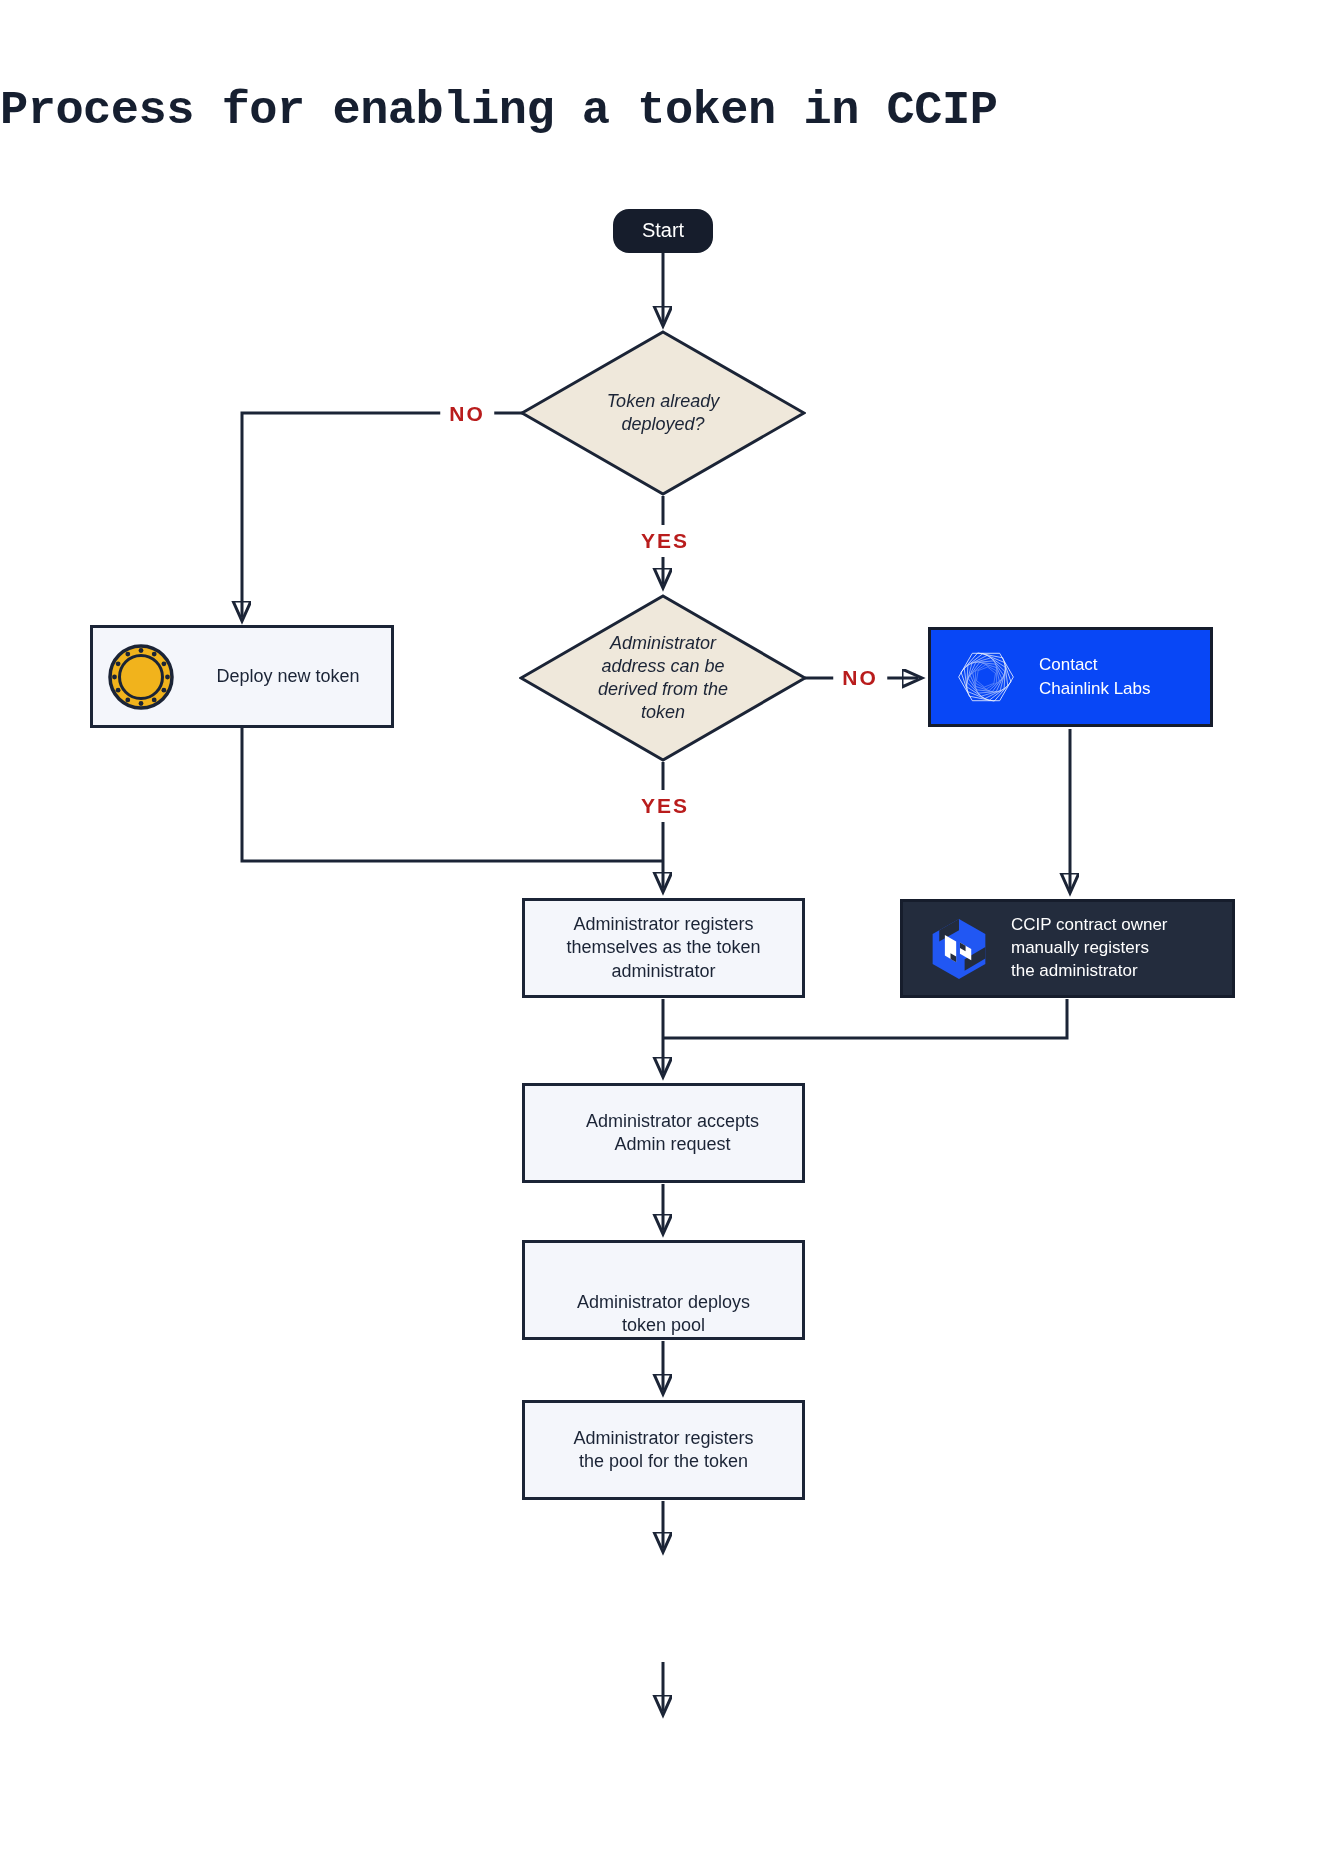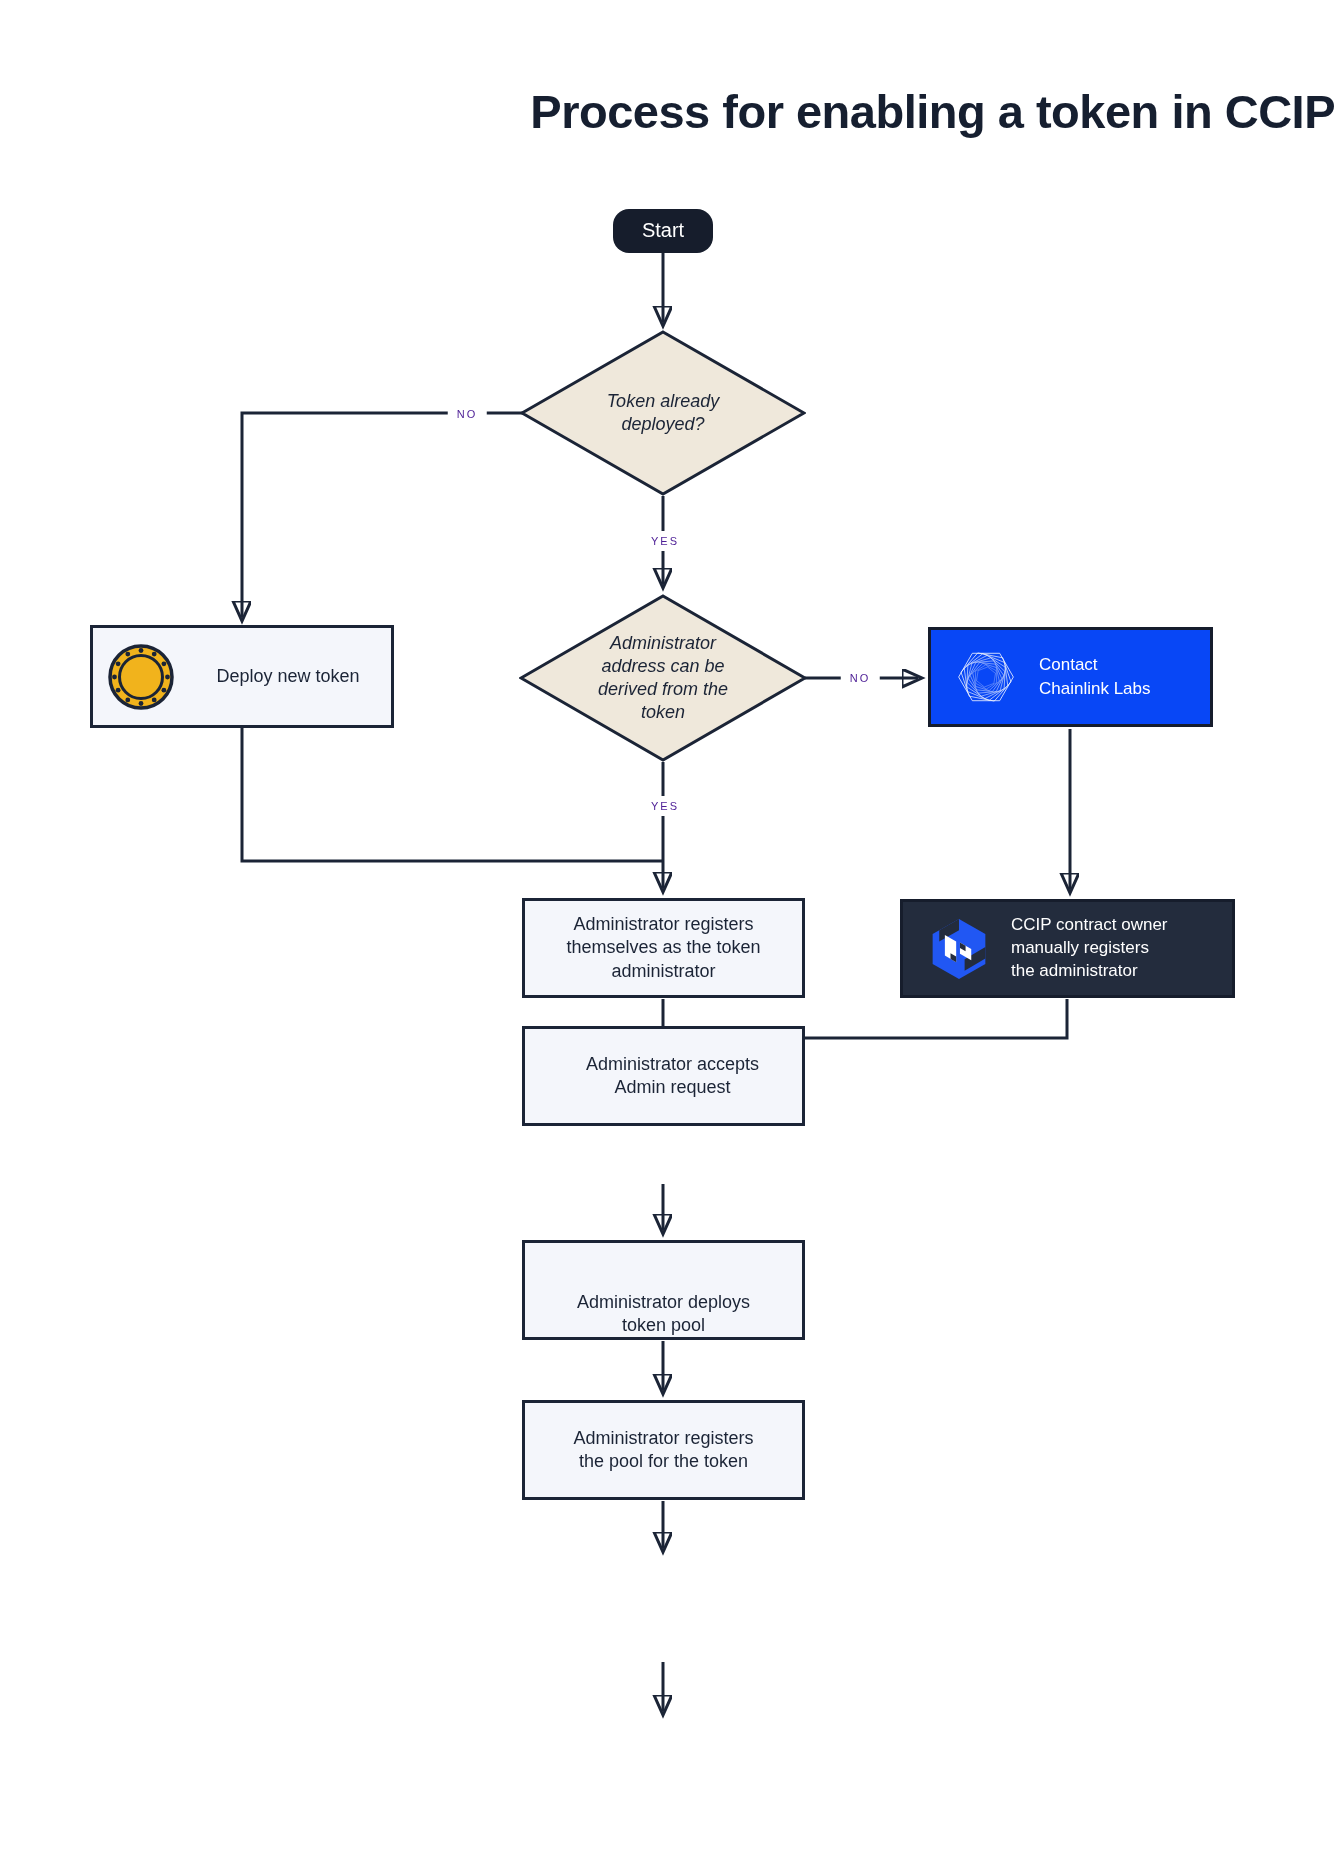"Process for enabling a token" .title { font-family: none -> Liberation Mono, monospace; text-align: right -> left }
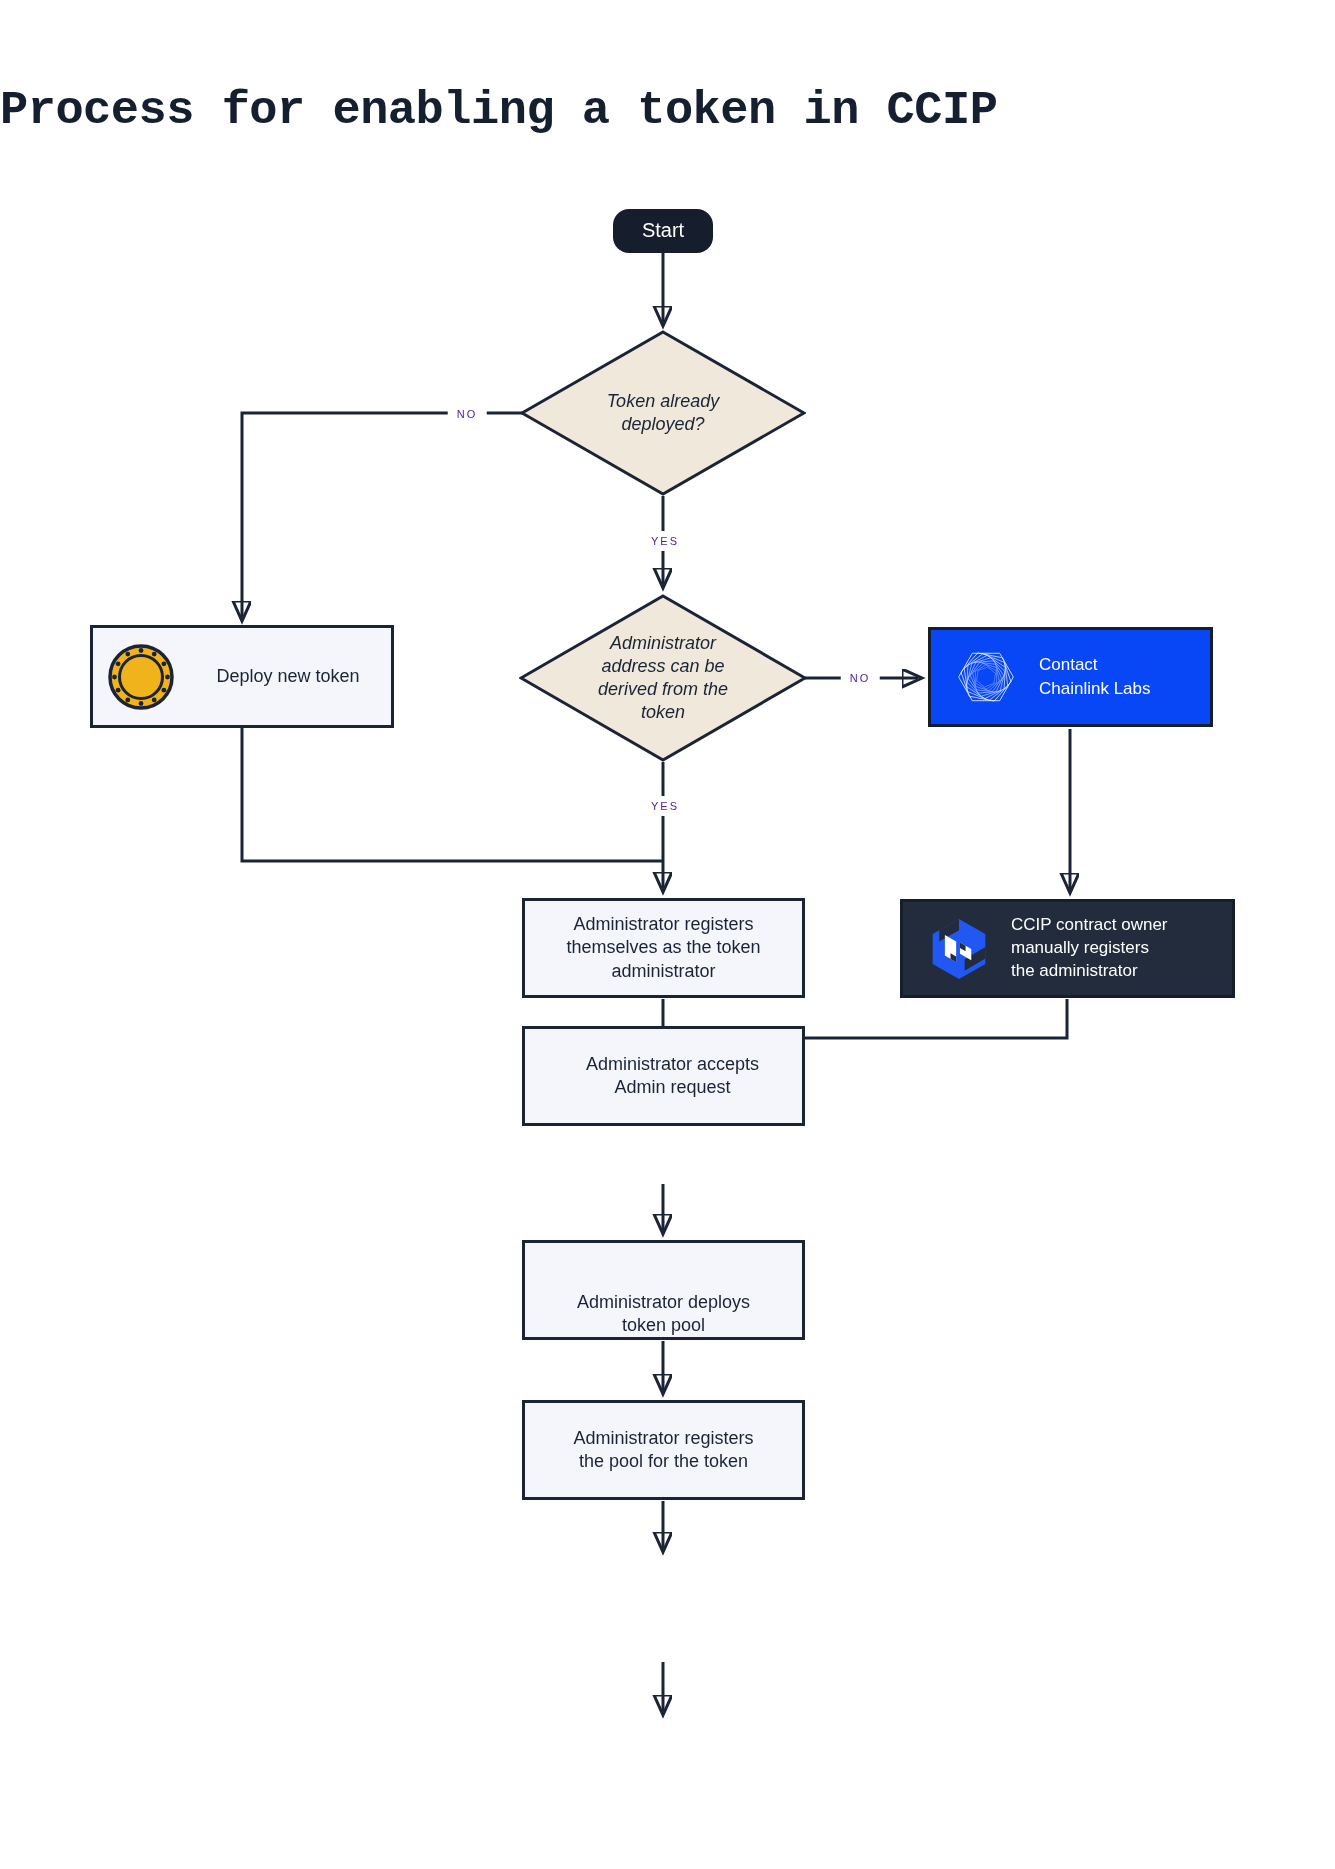"NO" .edge-label { color: #4c1d95 -> #b91c1c; font-size: 11px -> 21px; font-weight: 400 -> 700 }
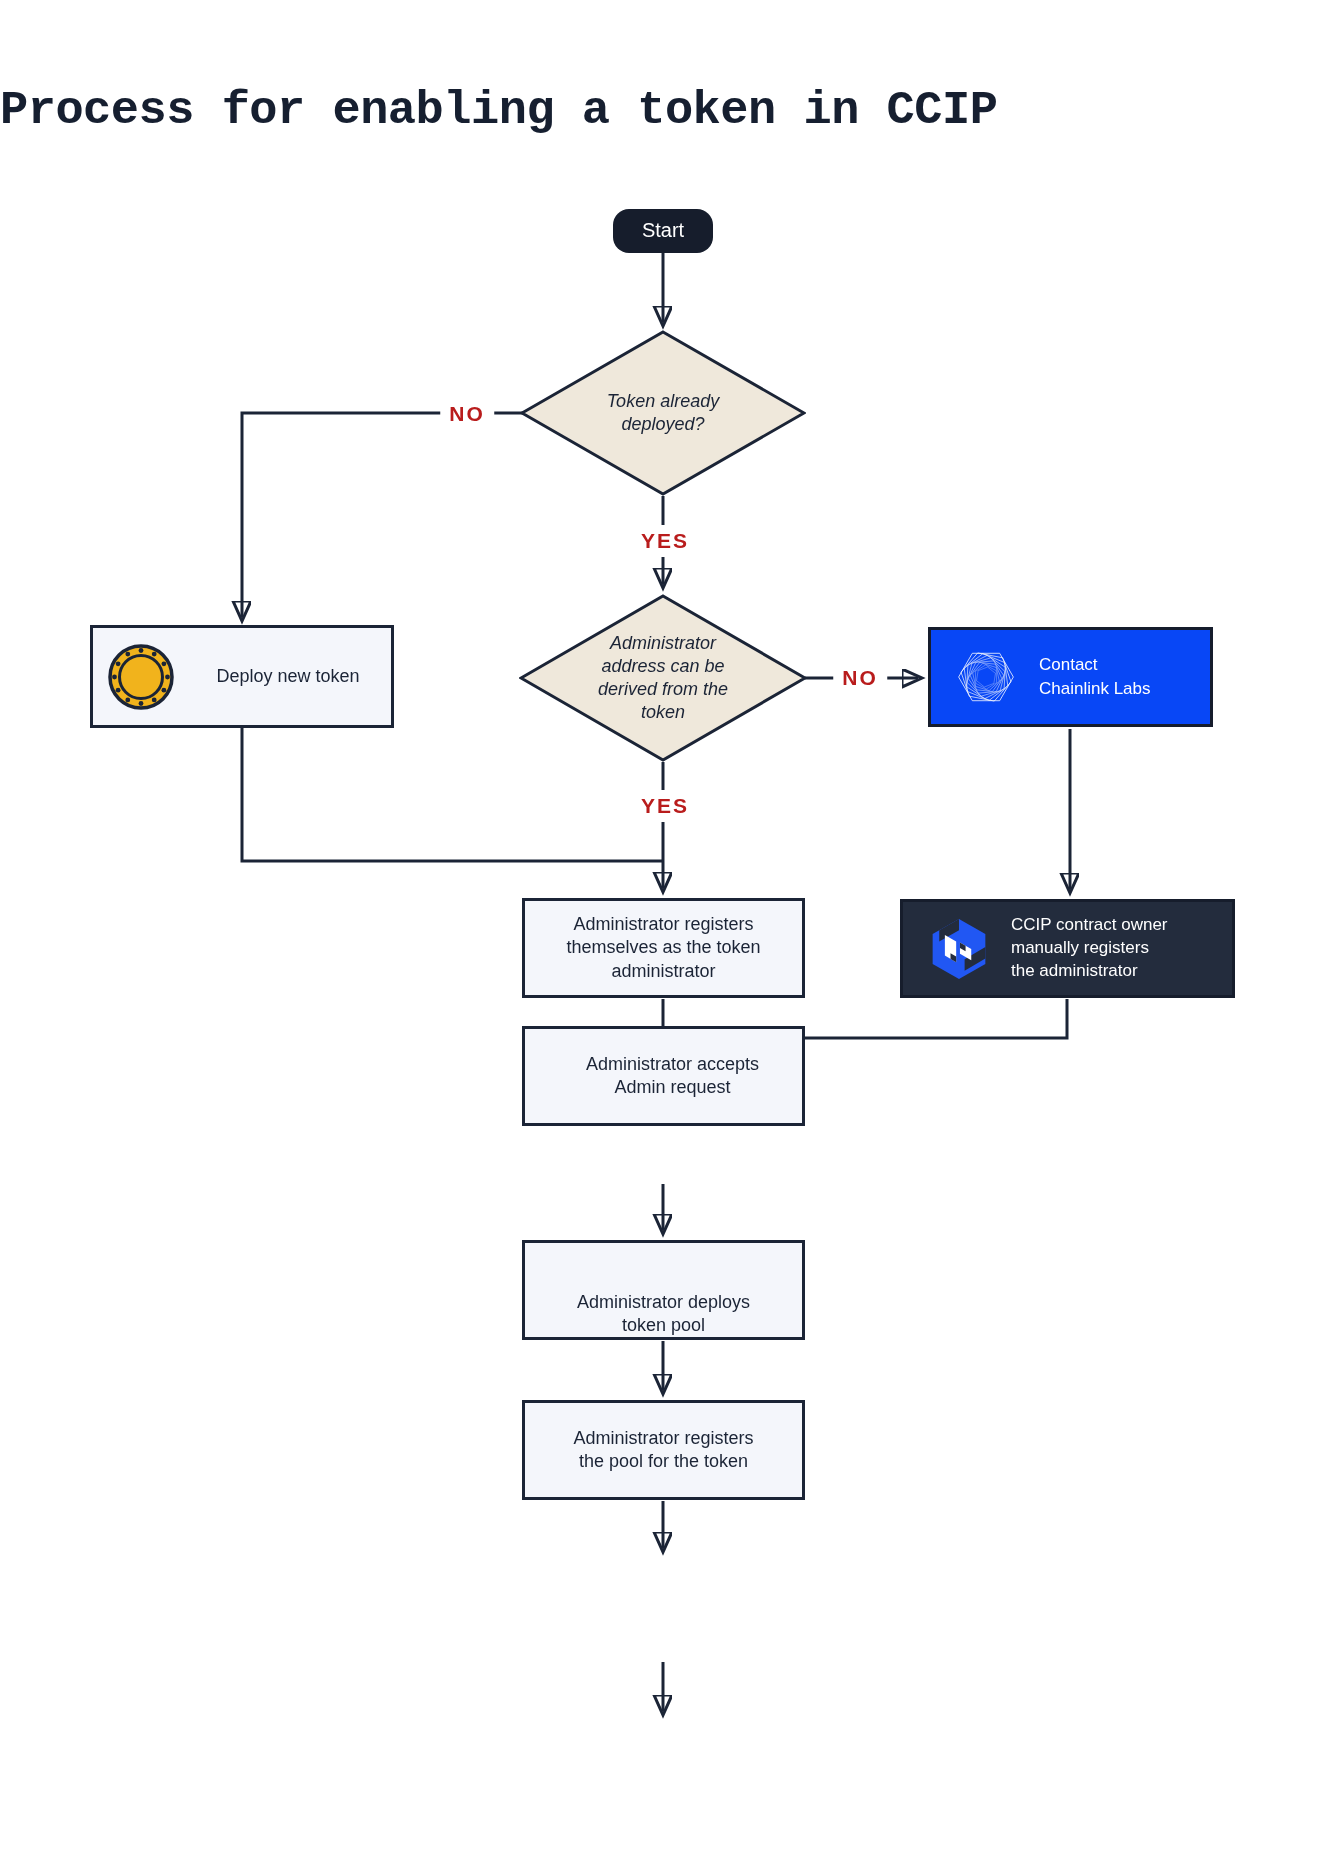"Administrator accepts" div.node { top: 1026px -> 1083px }
